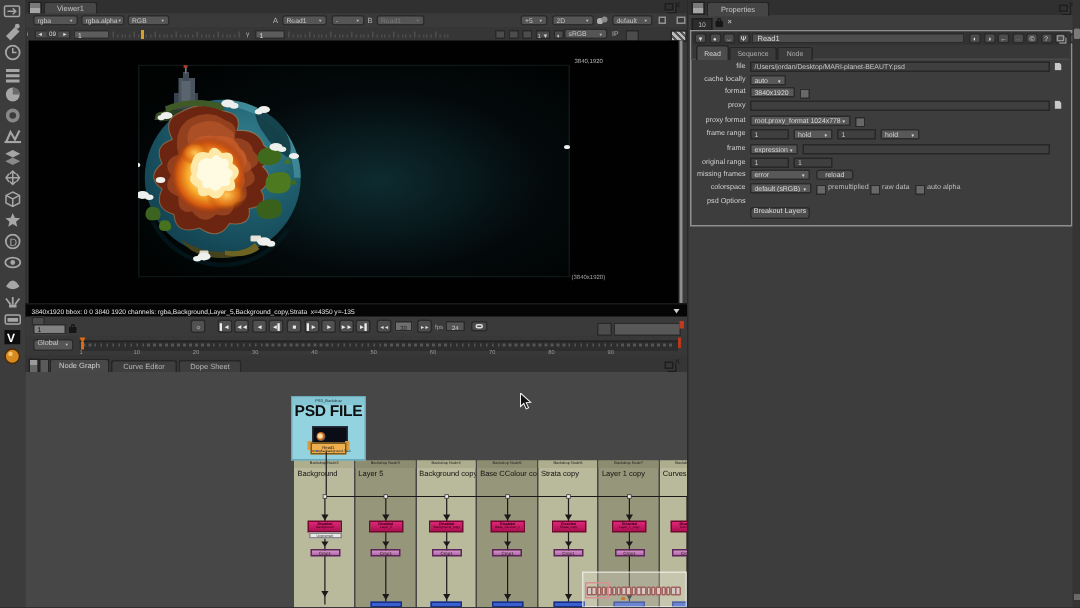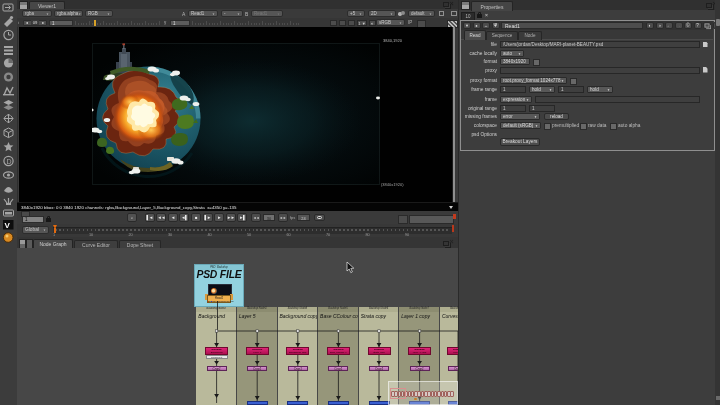"PSD FILE" div.abs { font-style: italic -> none }
